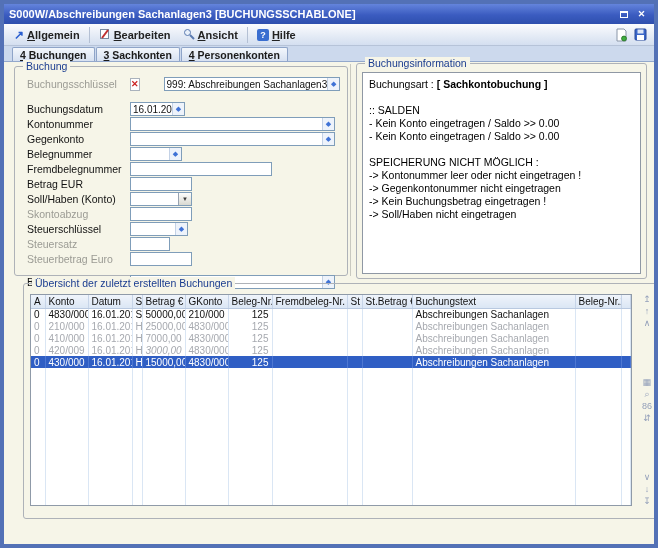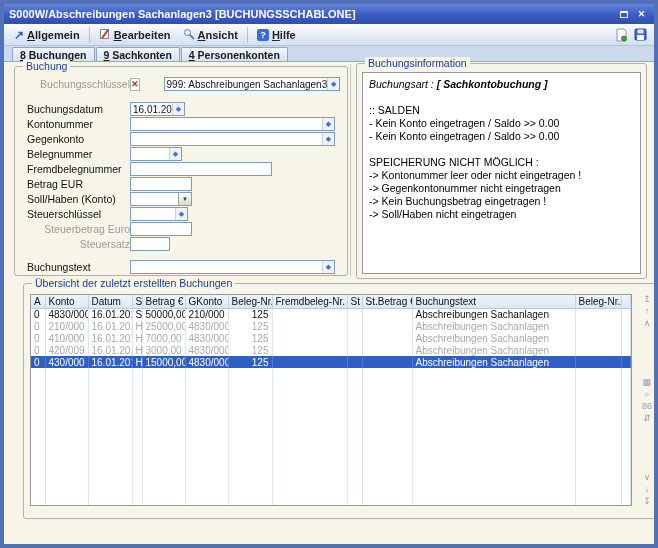"8 Buchungen" div.tab { text: 8 -> 4 }
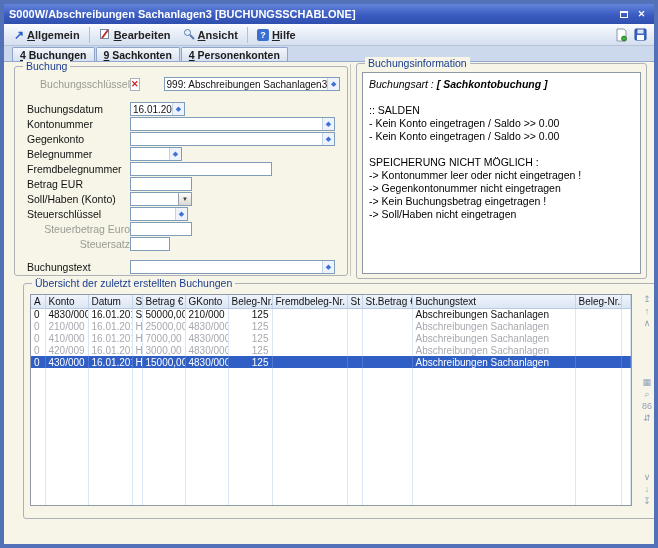"9 Sachkonten" div.tab { text: 9 -> 3 }
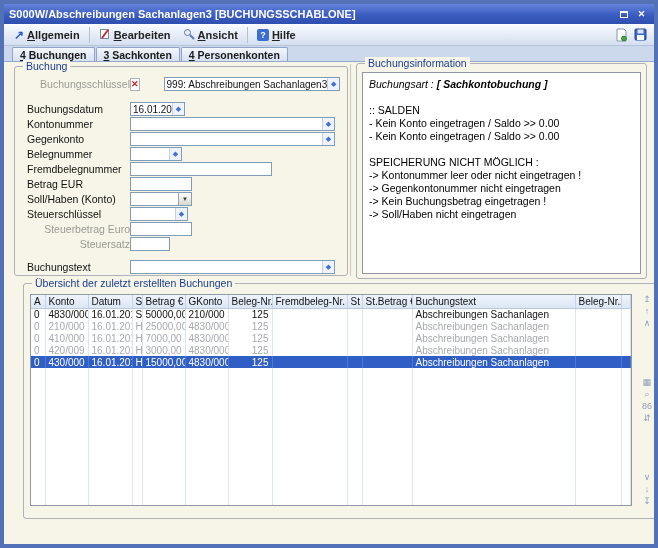"Buchungsschlüssel" .flabel.disabled { text-align: right -> none }
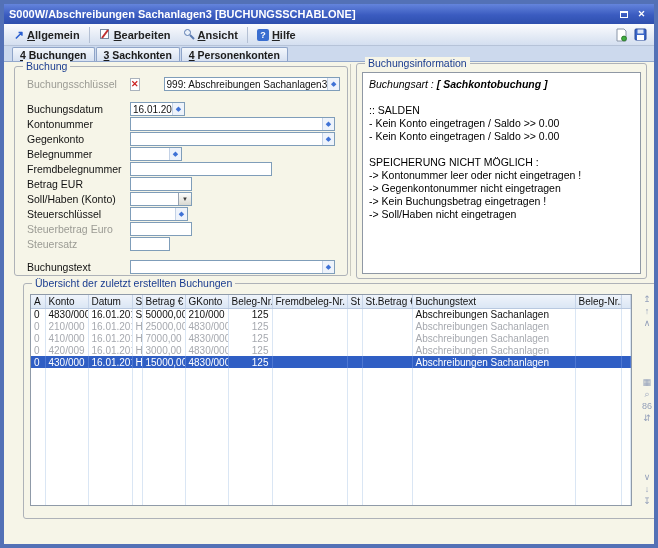"Buchungsart : [ Sachkontobuchung ]" .info-first { font-style: italic -> none }
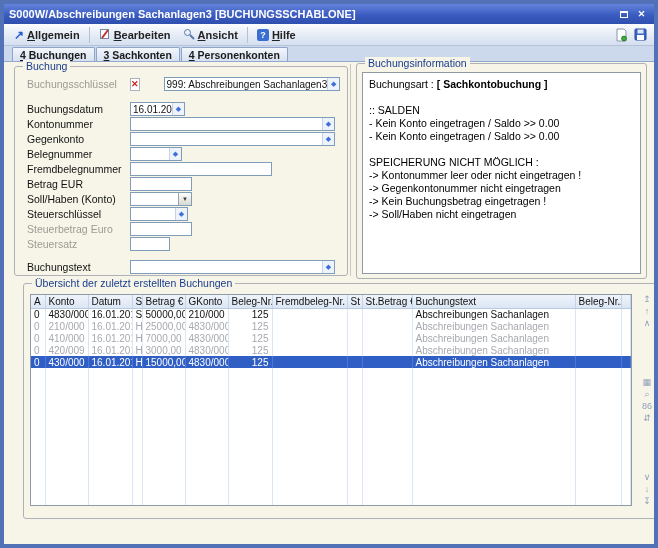"Skontoabzug" div.frow { html: none -> <div> <span>Skontoabzug</span> <div> <span></span> </div> </div> }
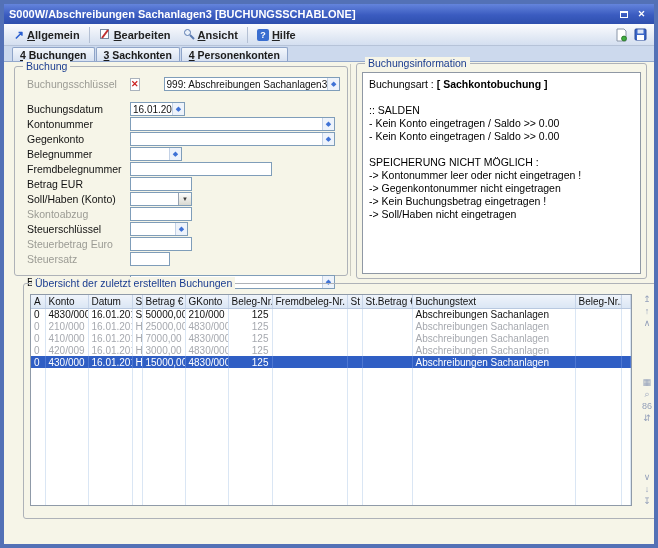"Steuerbetrag Euro" div.frow { order: before "Steuersatz" -> after "Steuersatz" }
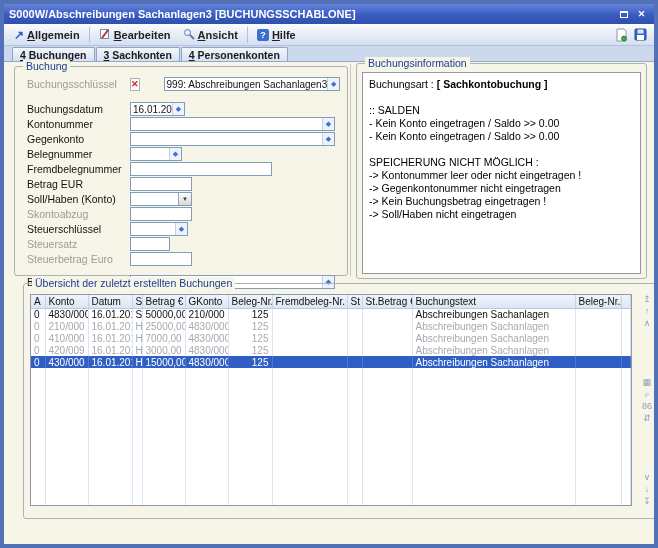"3000,00" td { font-style: none -> italic }
